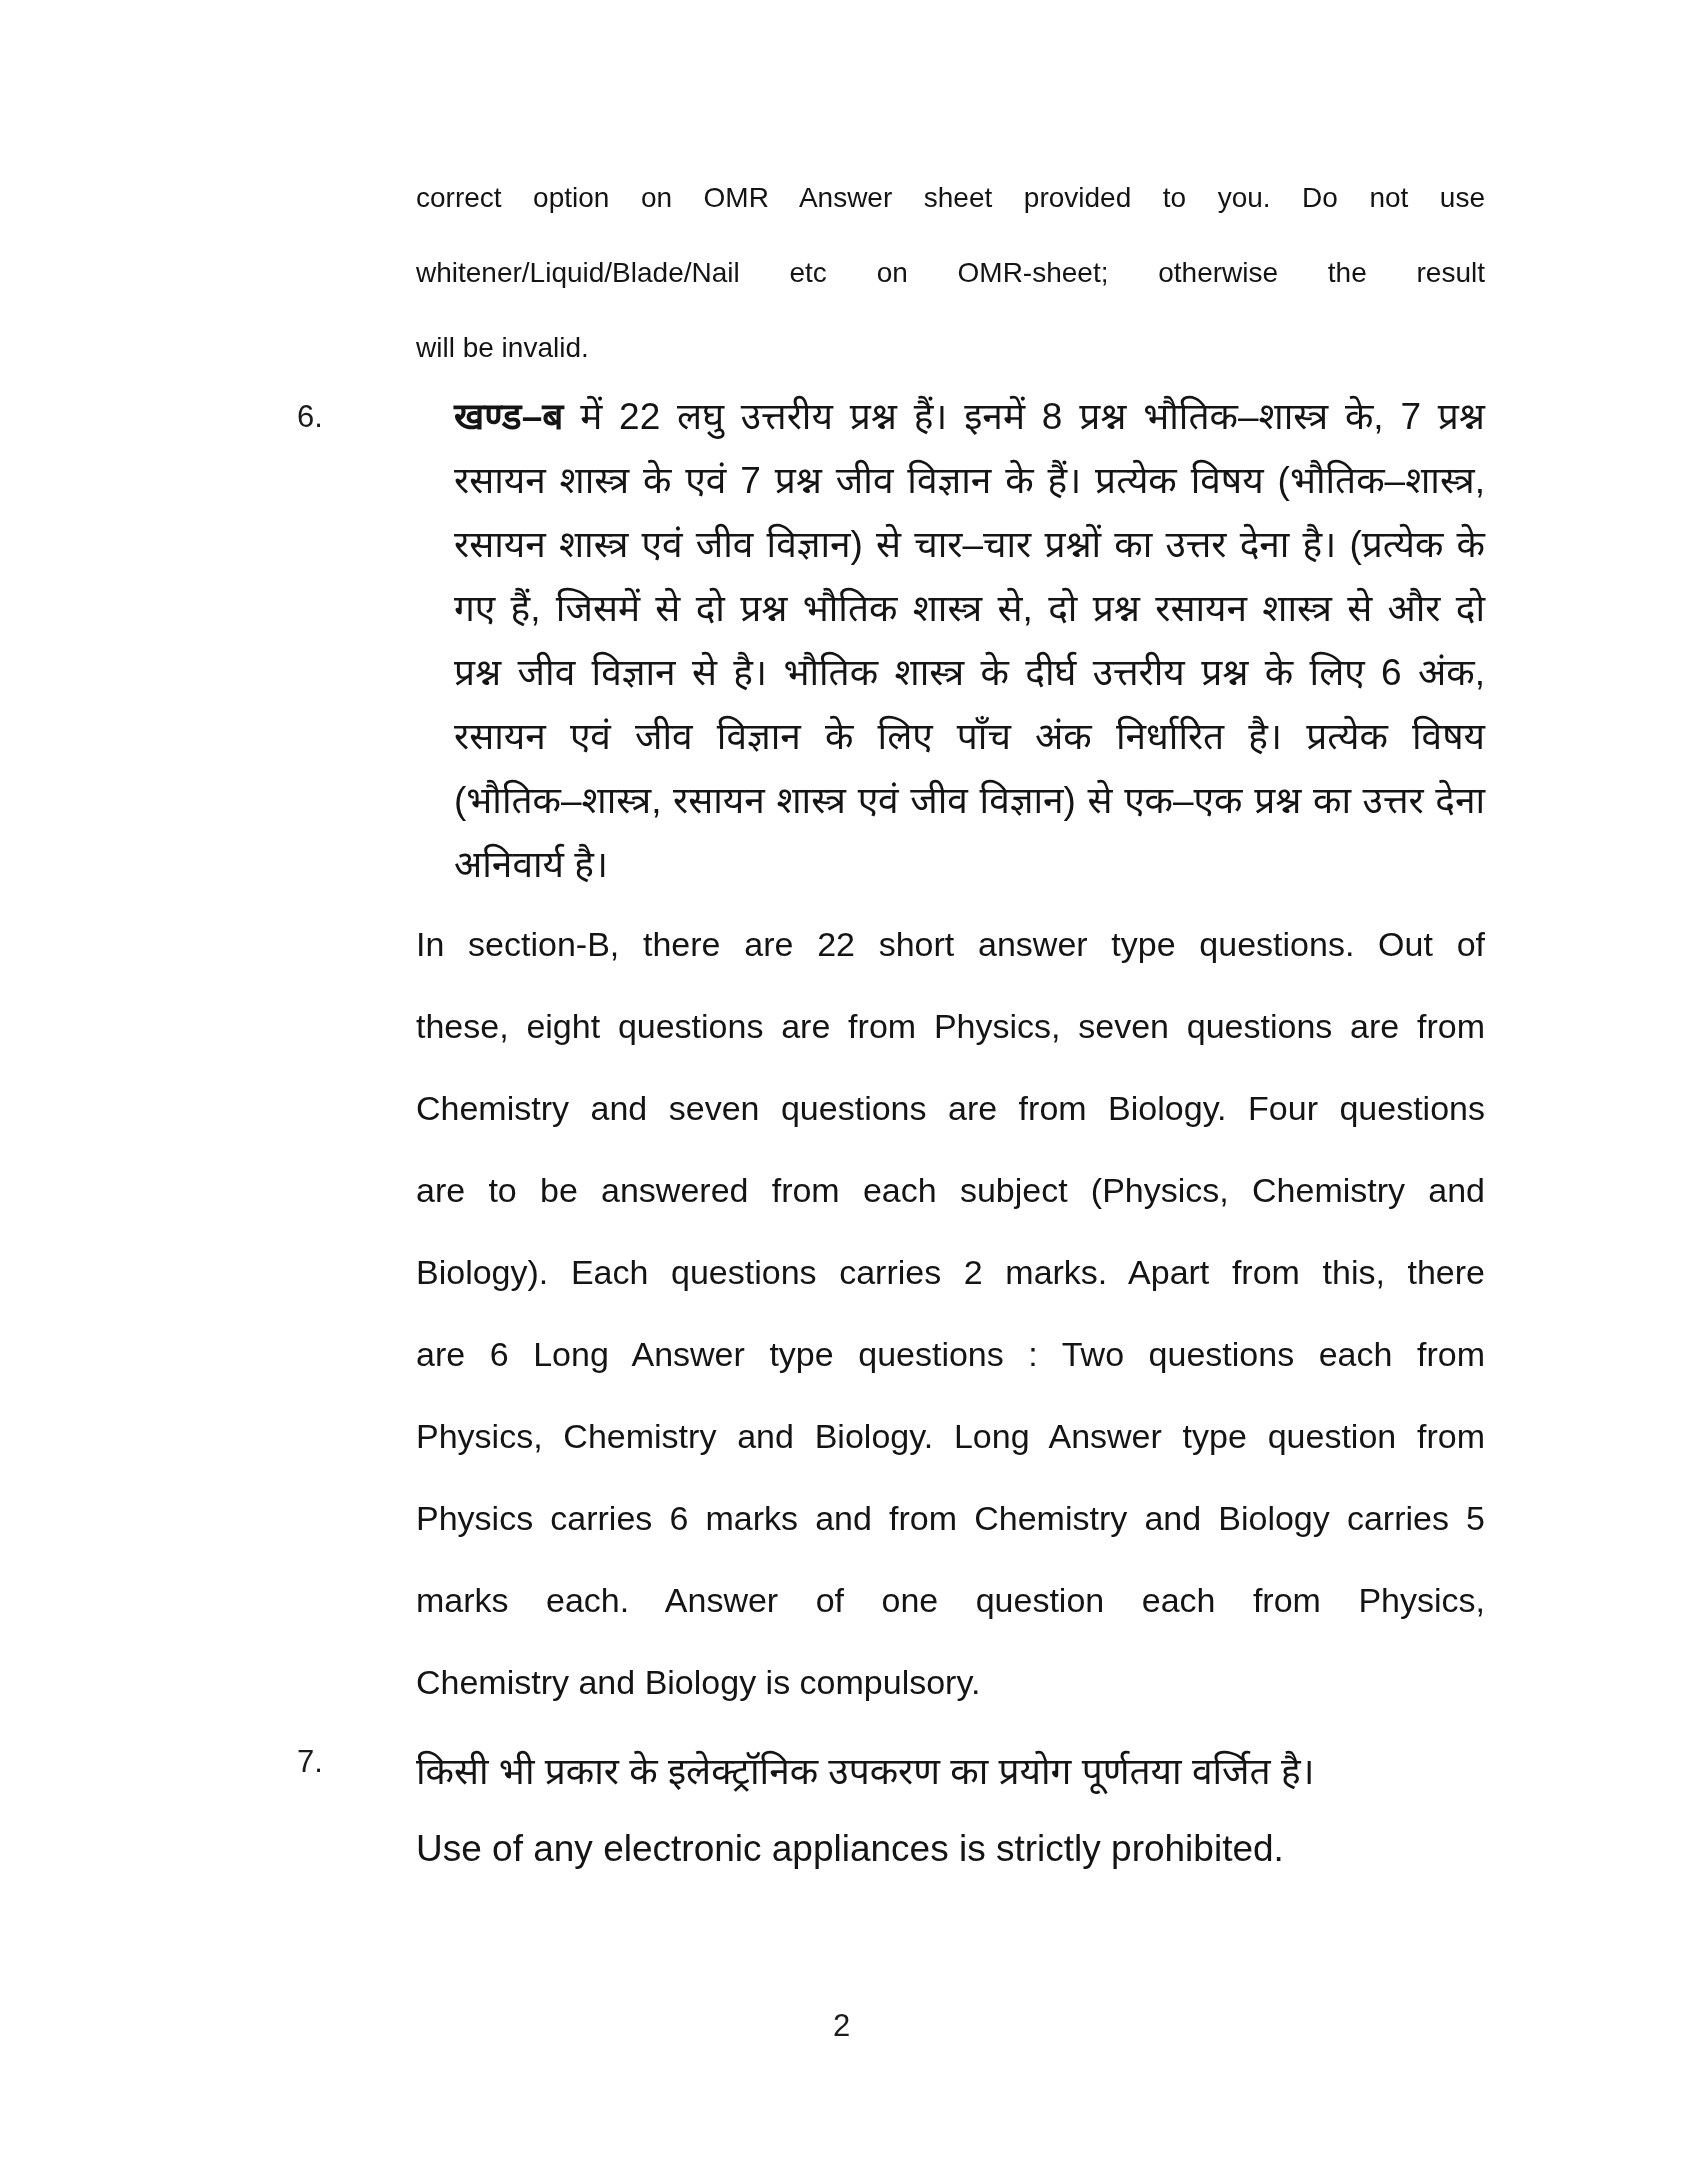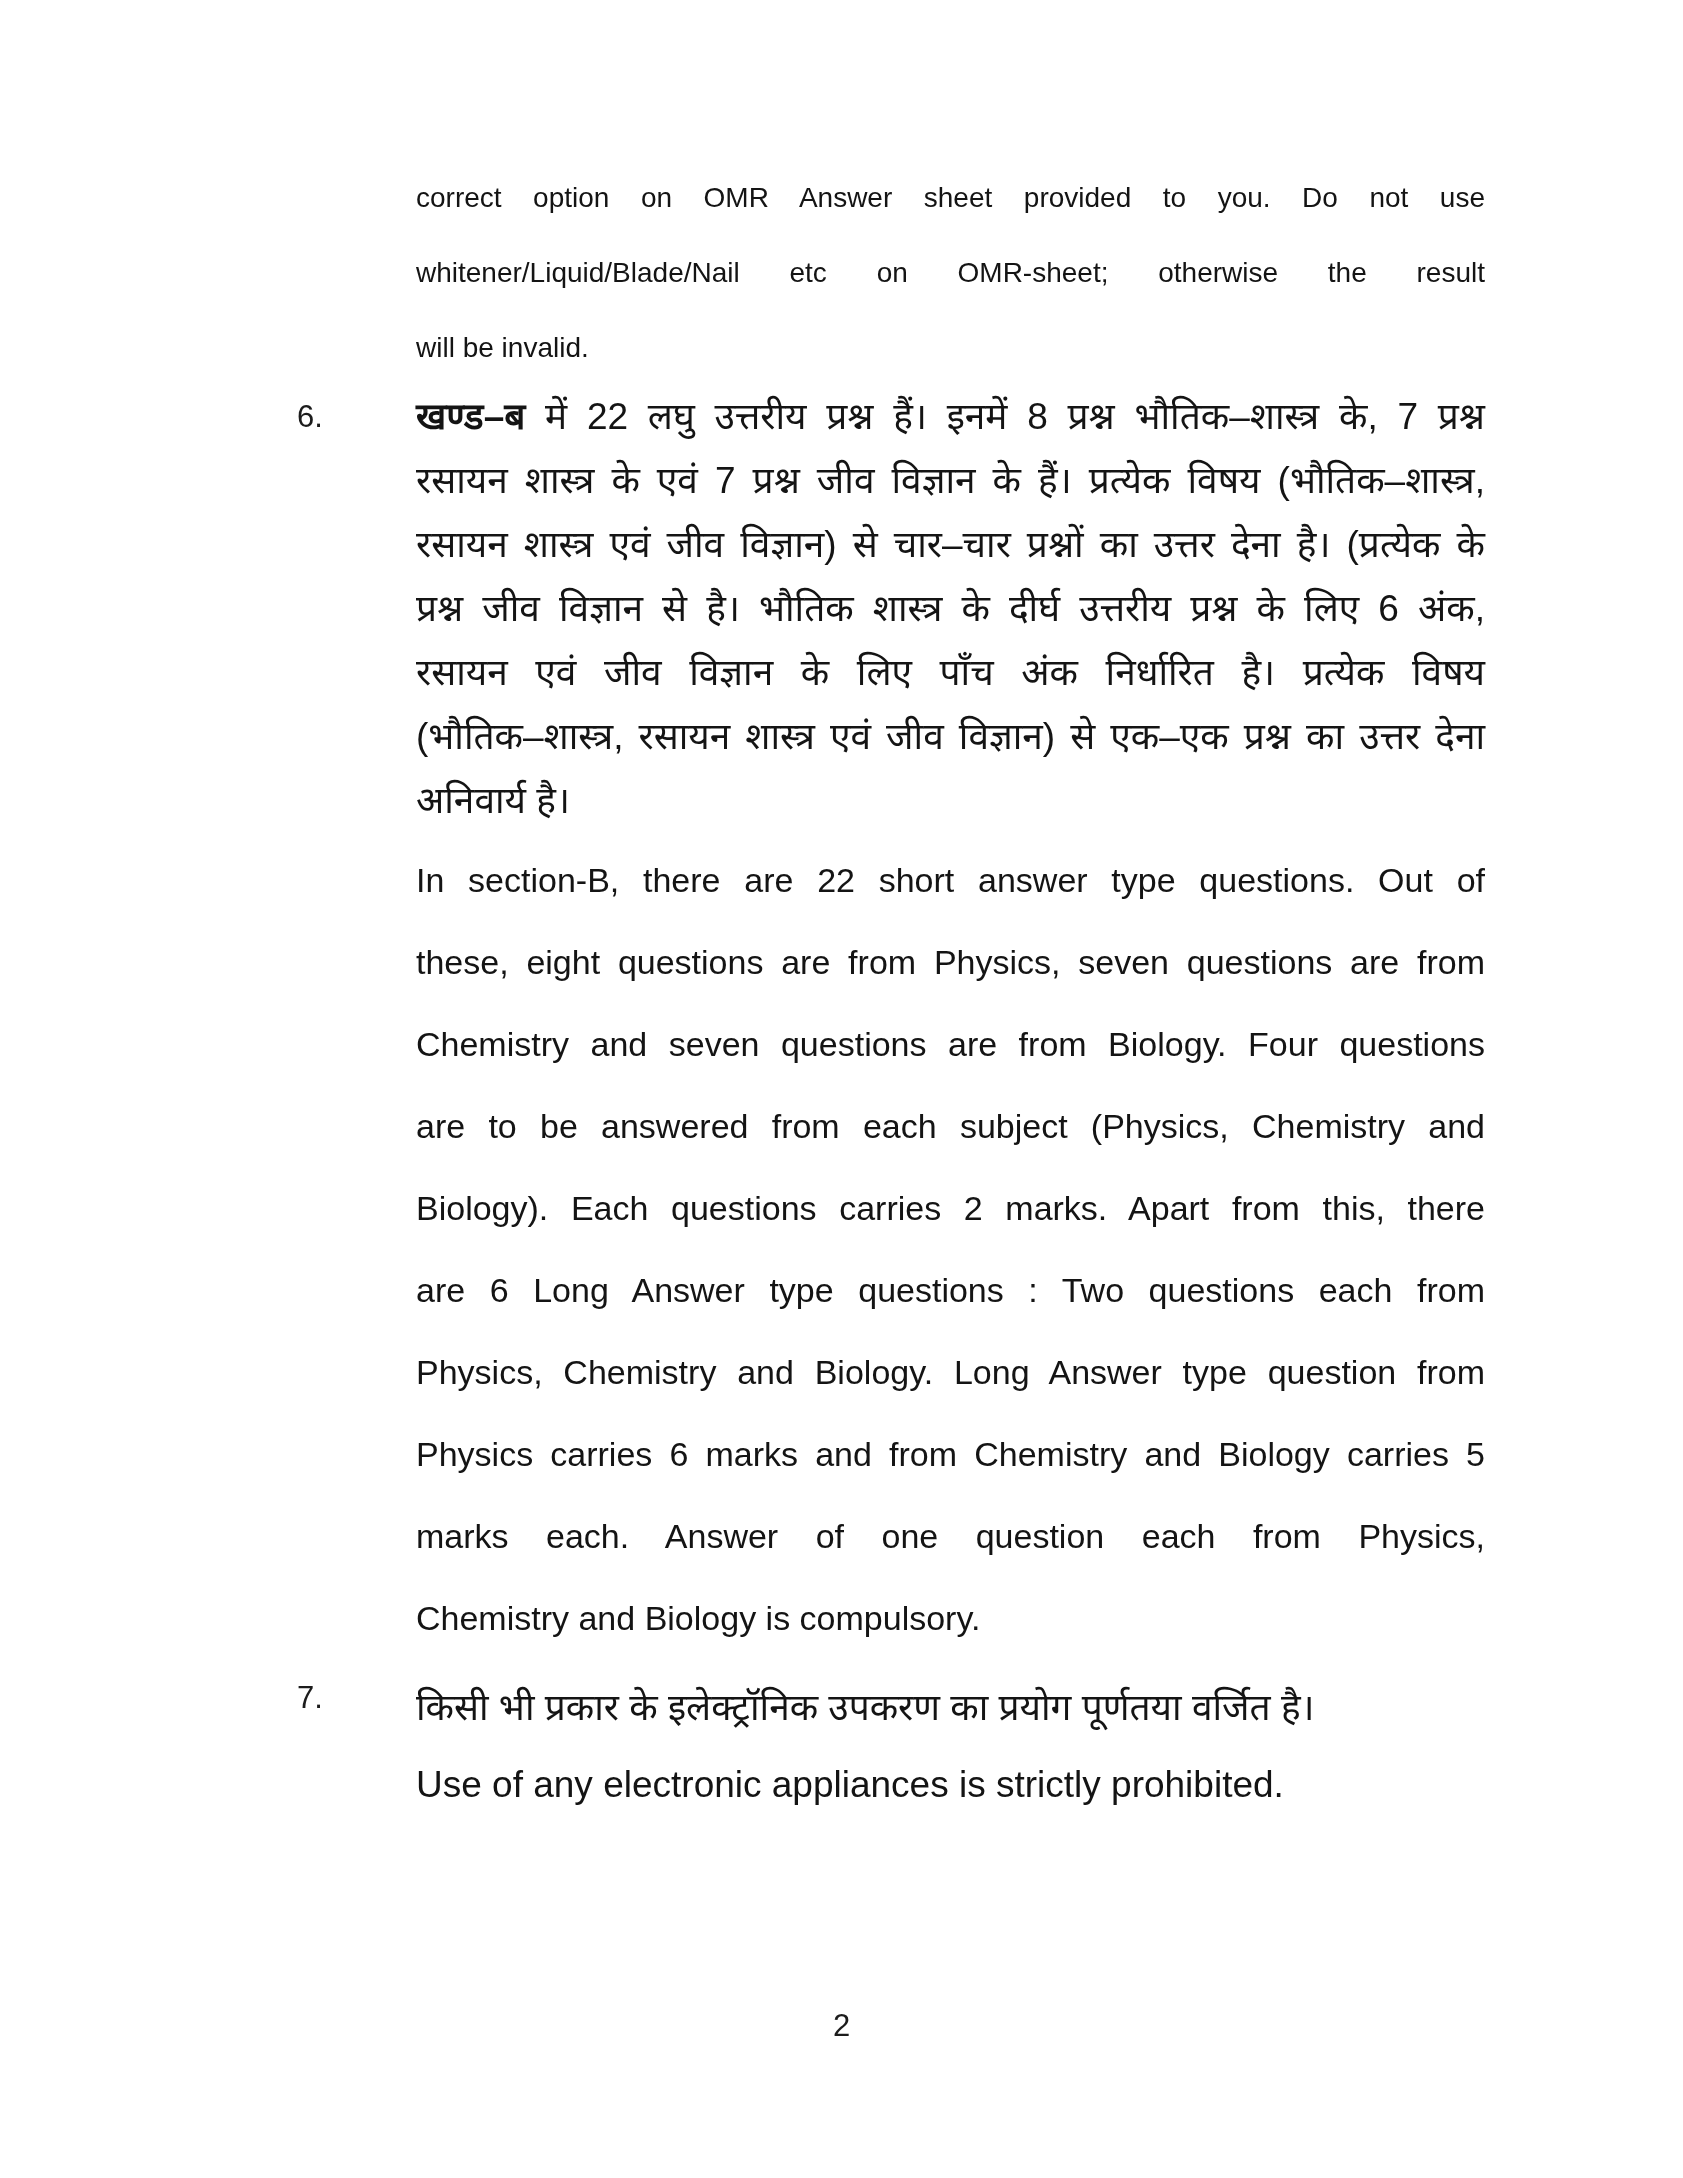"खण्ड–ब में 22 लघु उत्तरीय" .p-hi6 { margin-left: none -> 38px }
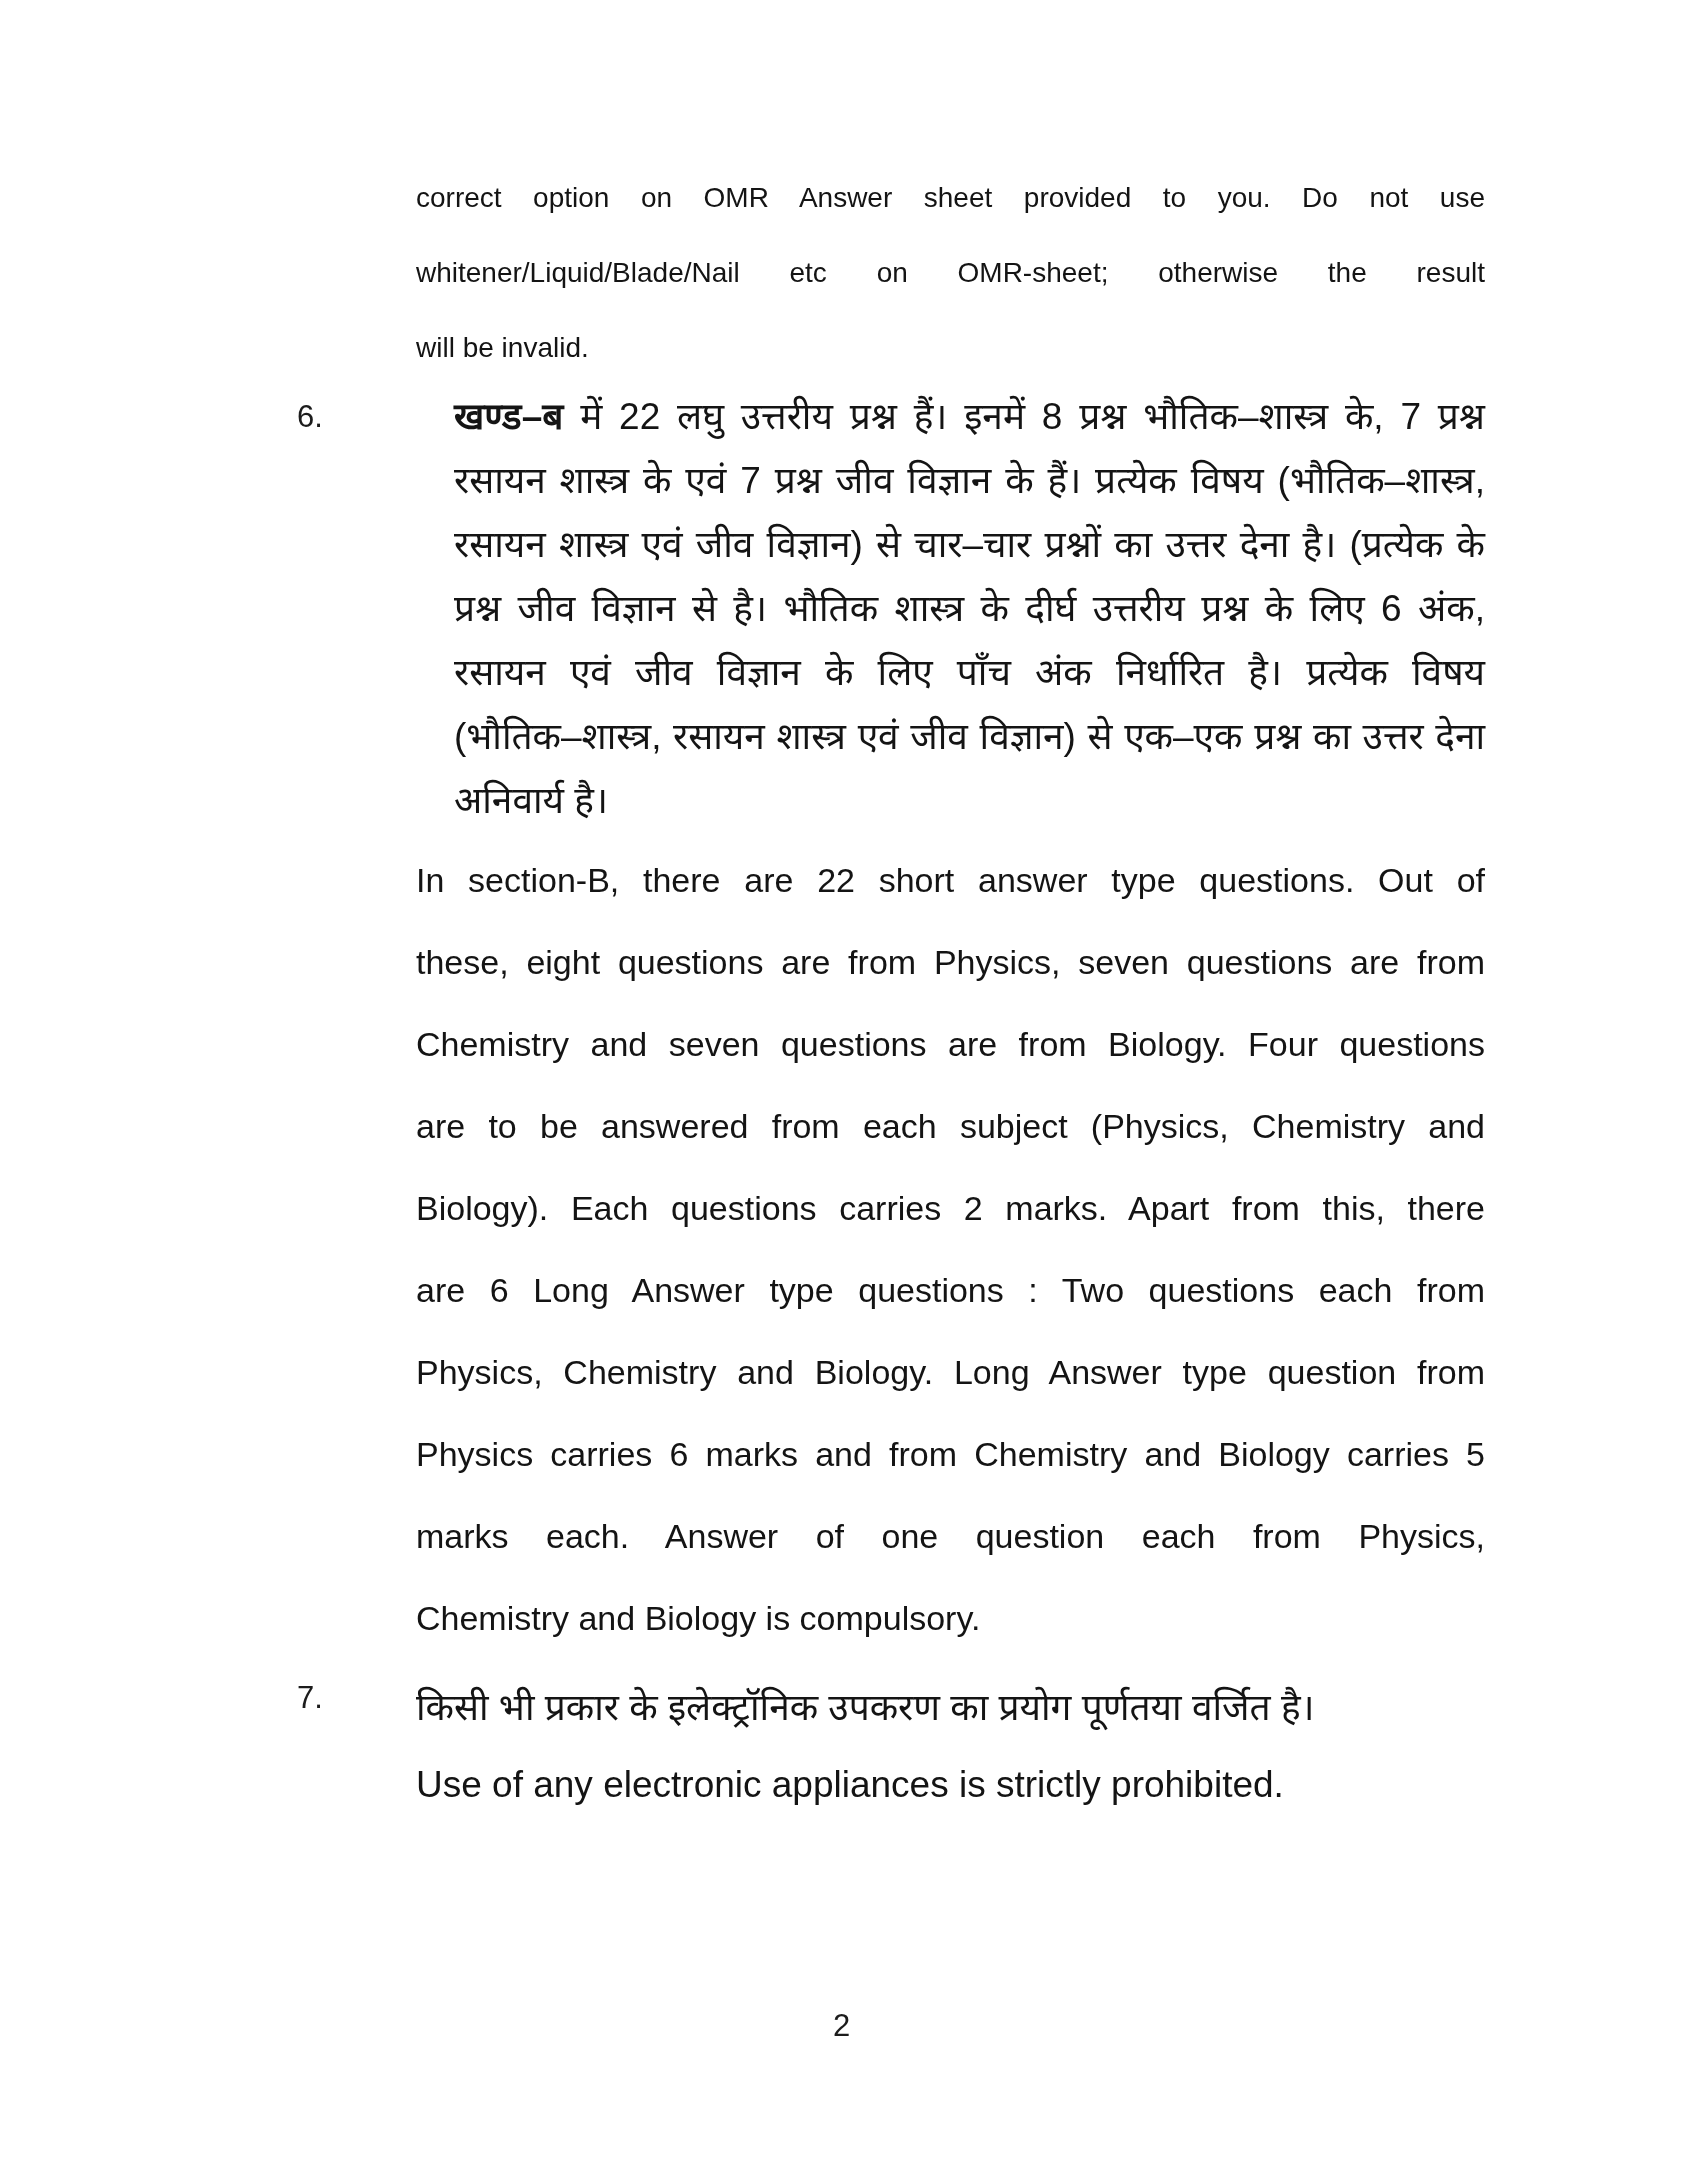"गए हैं, जिसमें से दो" div.line { html: none -> <div>गए हैं, जिसमें से दो प्रश्न भौतिक शास्त्र से, दो प्रश्न रसायन शास्त्र से और दो</div> }
